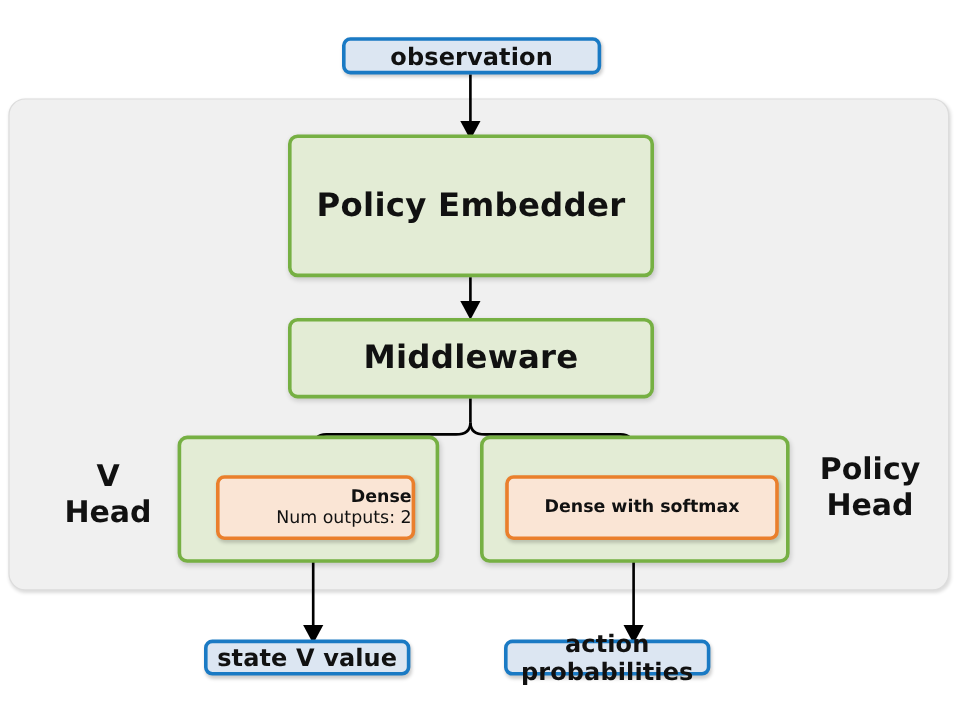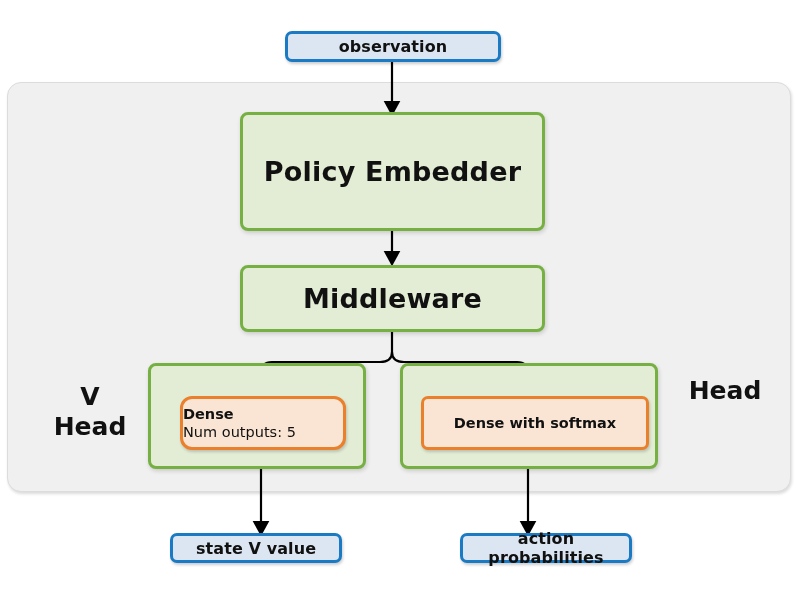"observation" .io-box { font-size: 16px -> 20px }
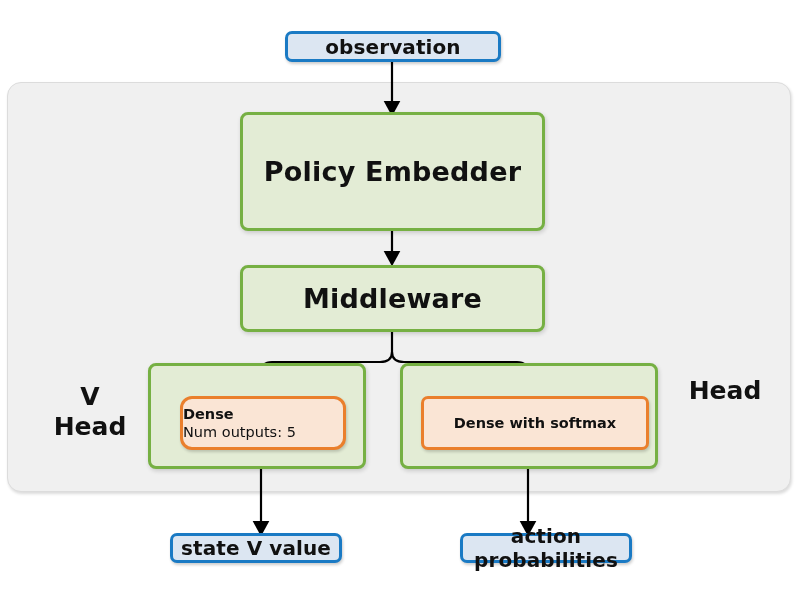"Policy" div { html: none -> <div>Policy</div> }
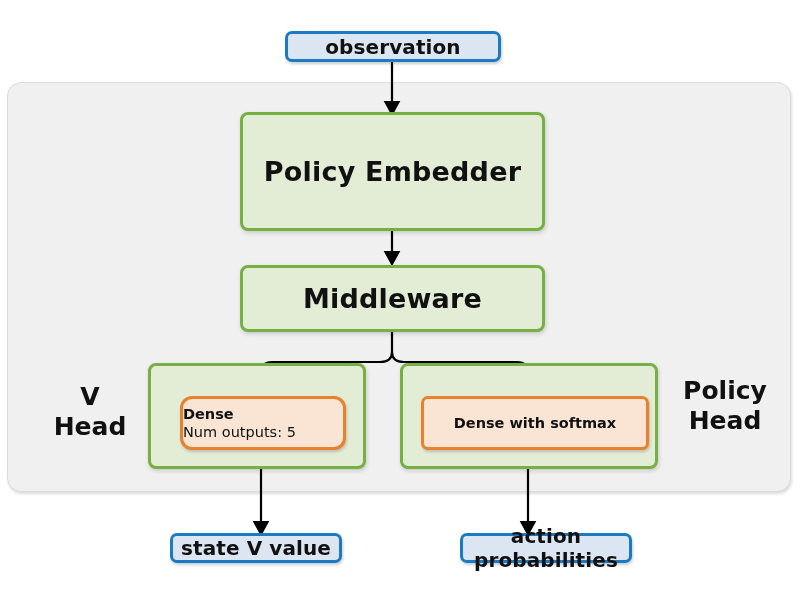"Dense" div.orange-box { align-items: flex-start -> flex-end; border-radius: 12px -> none }
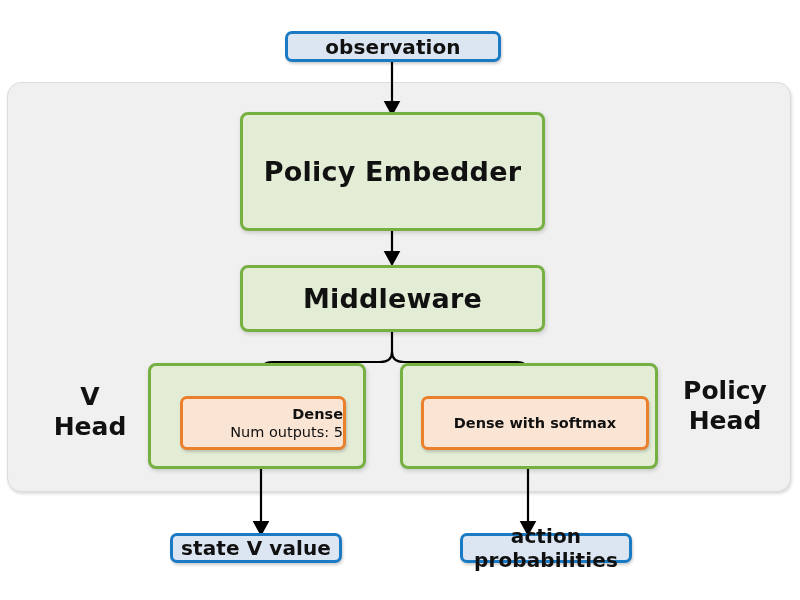"Num outputs: 5" div.orange-sub { text: 5 -> 2 }
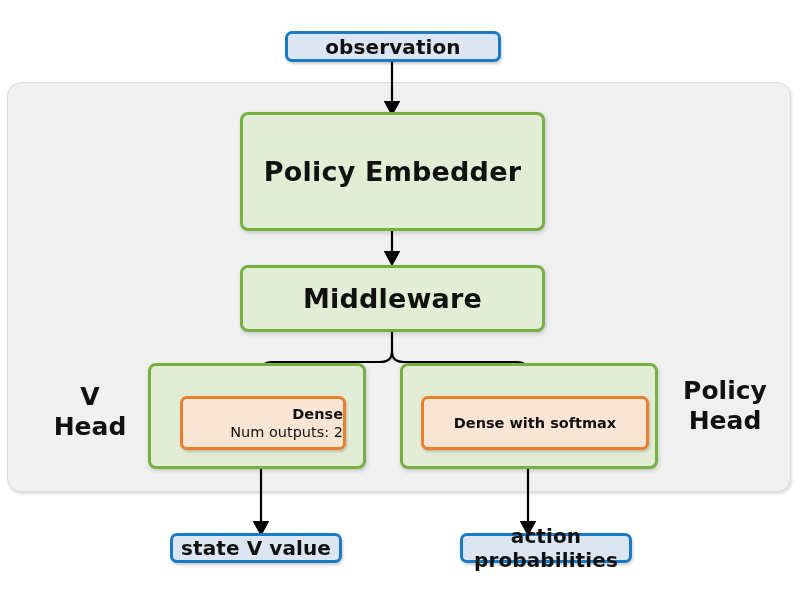"action probabilities" div.node { left: 460px -> 420px }
